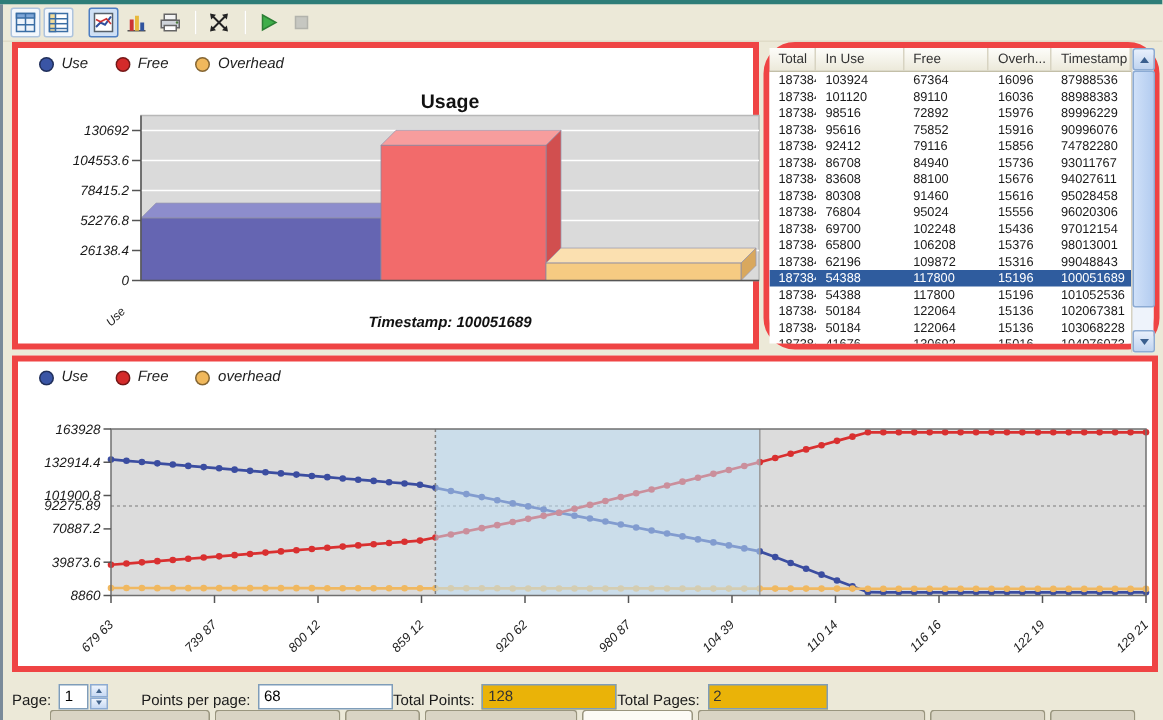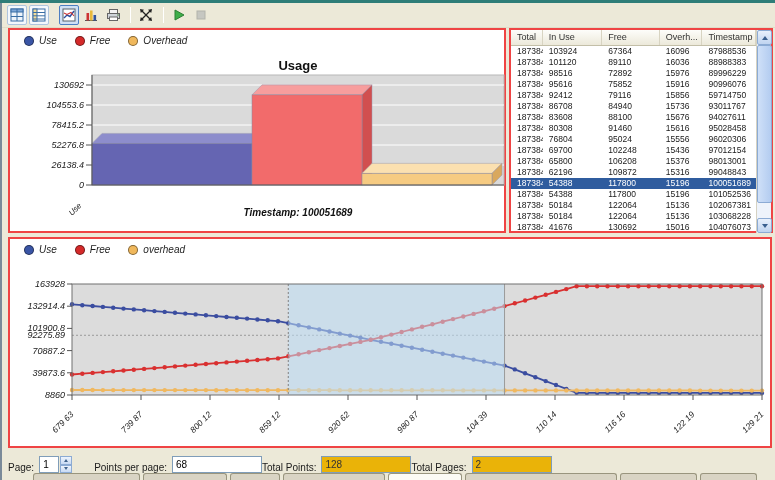"Use" .panel { border: 2px solid #ef4444 -> 4px solid #ef4444 }
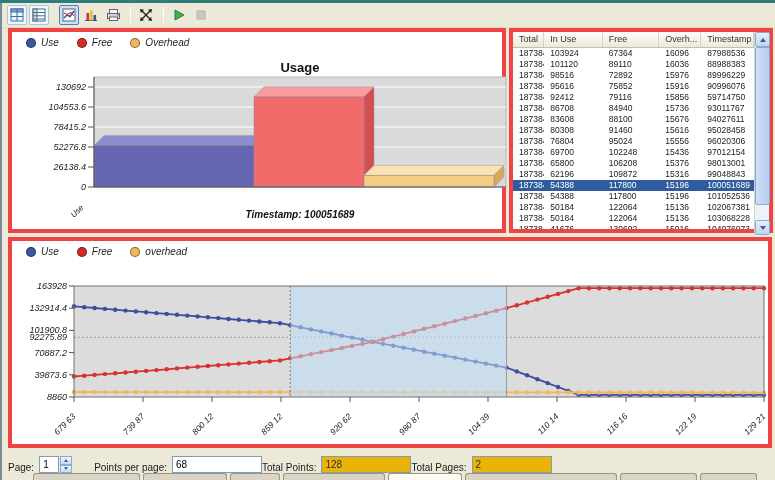"Total" #table-panel { border-radius: none -> 21px }
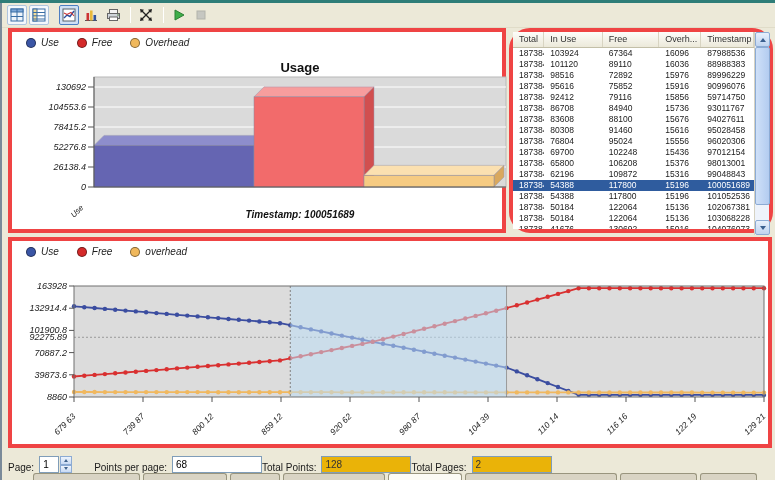"59714750" div.td { text: 59714750 -> 74782280 }
